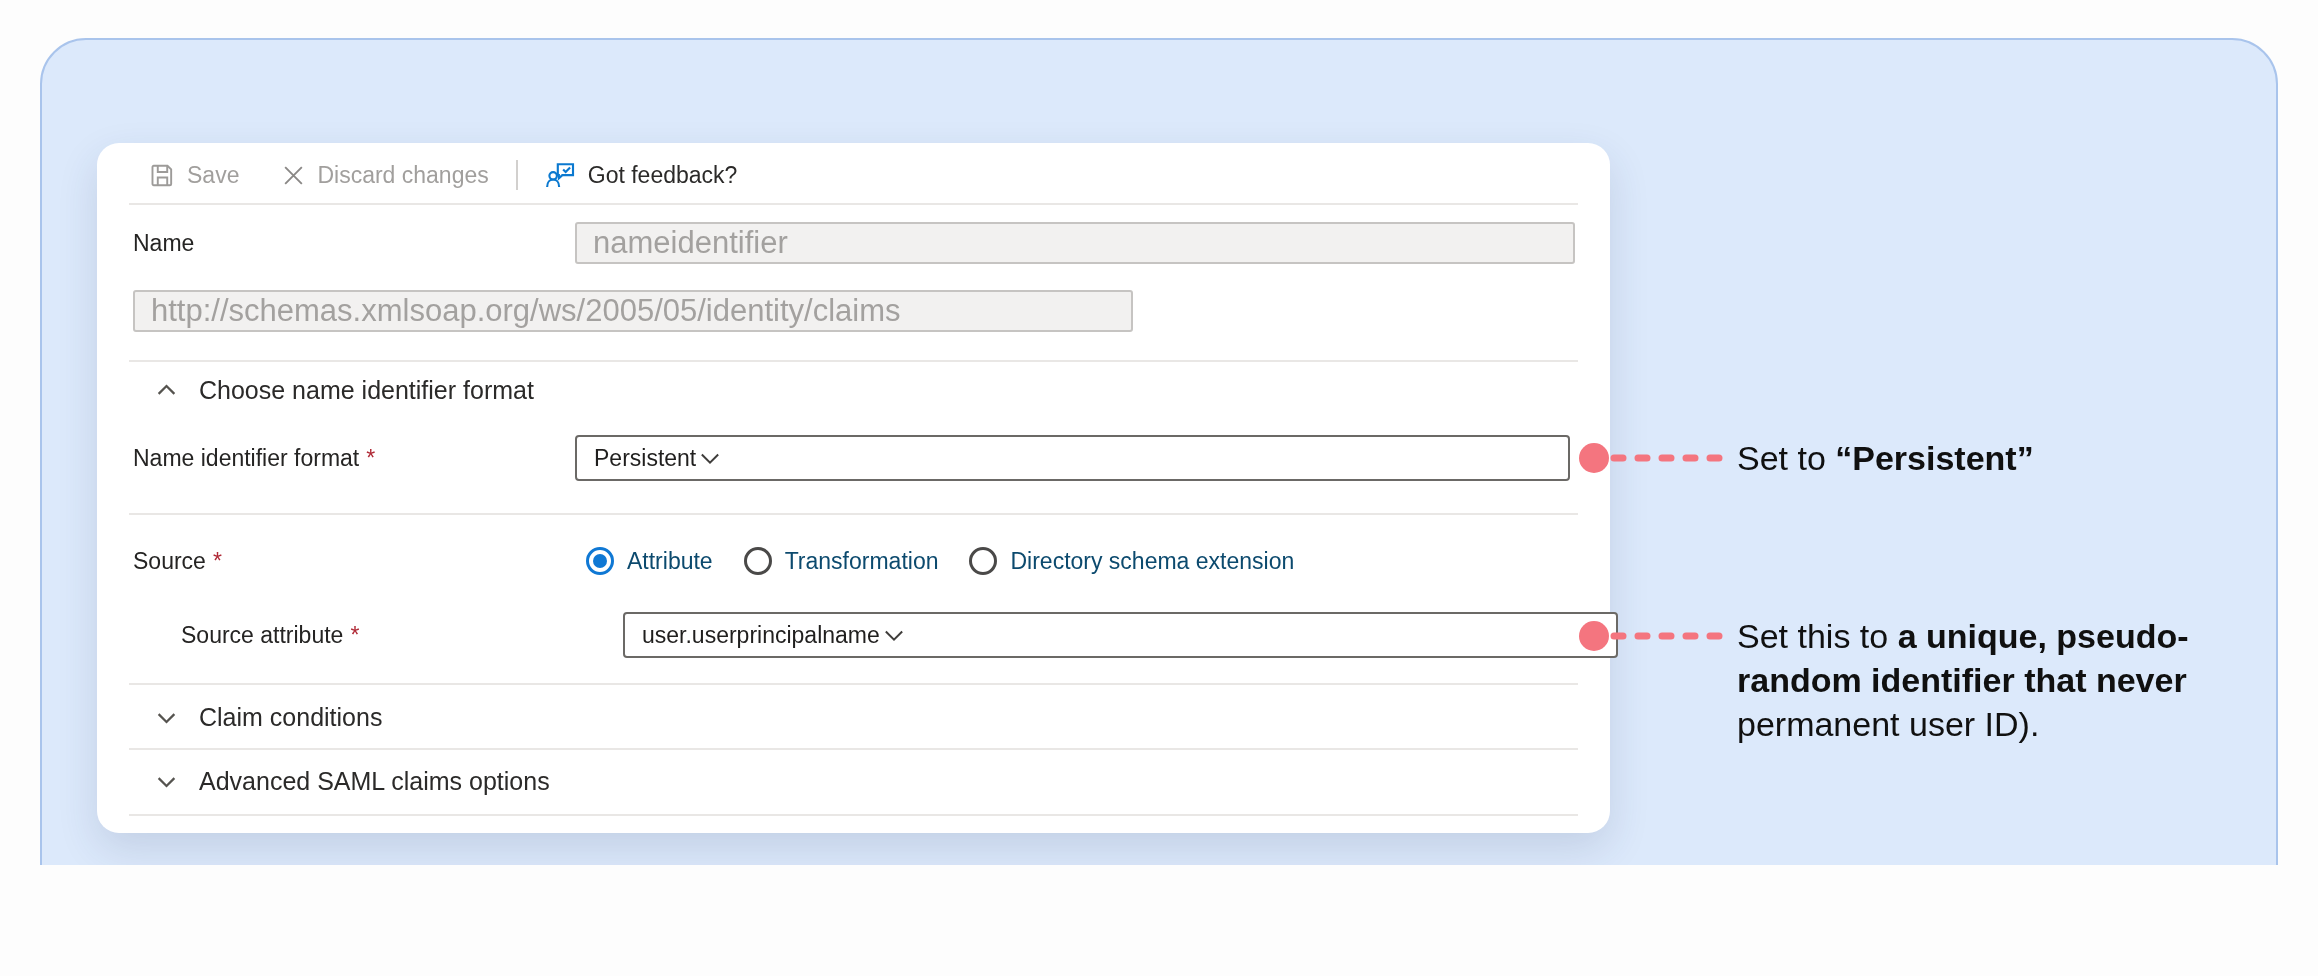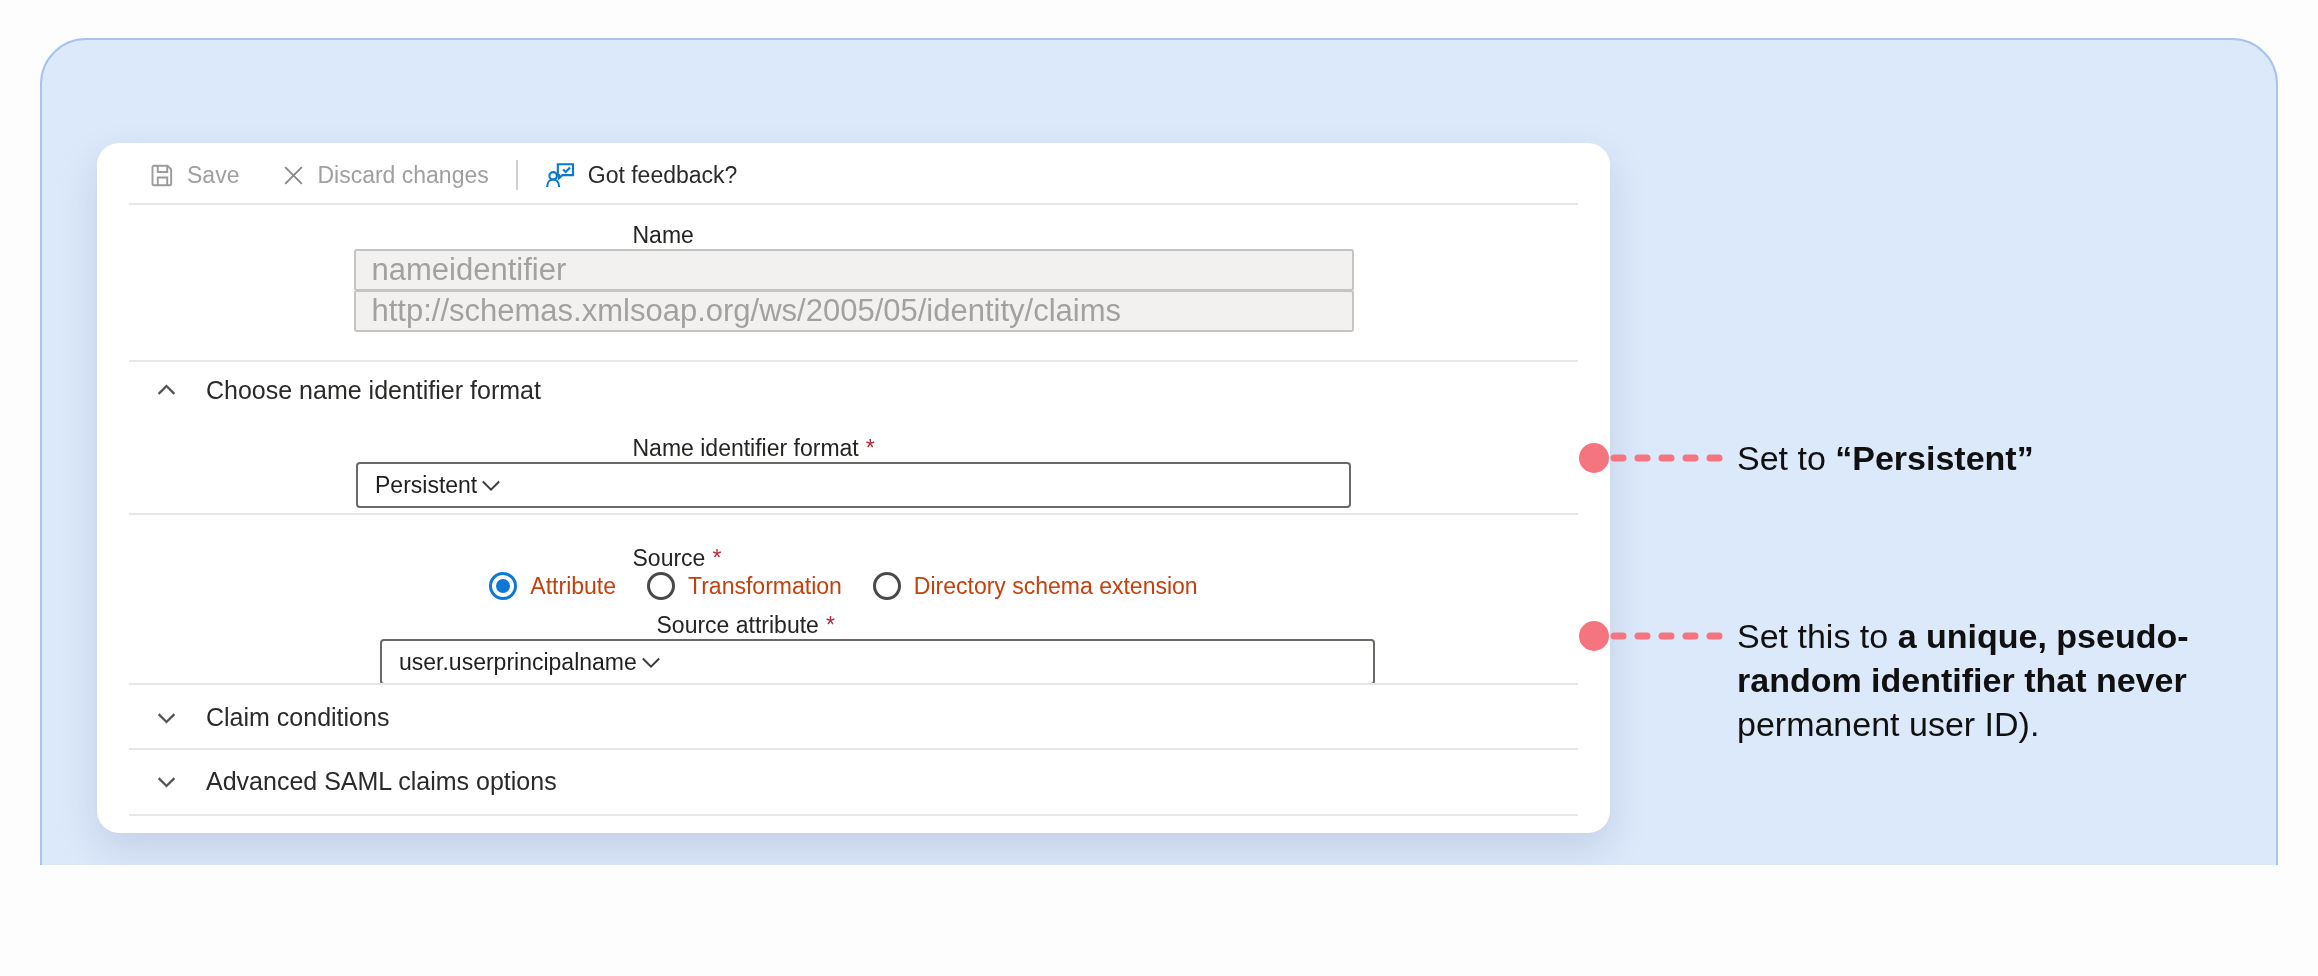"Name" .frow { flex-direction: column -> none }
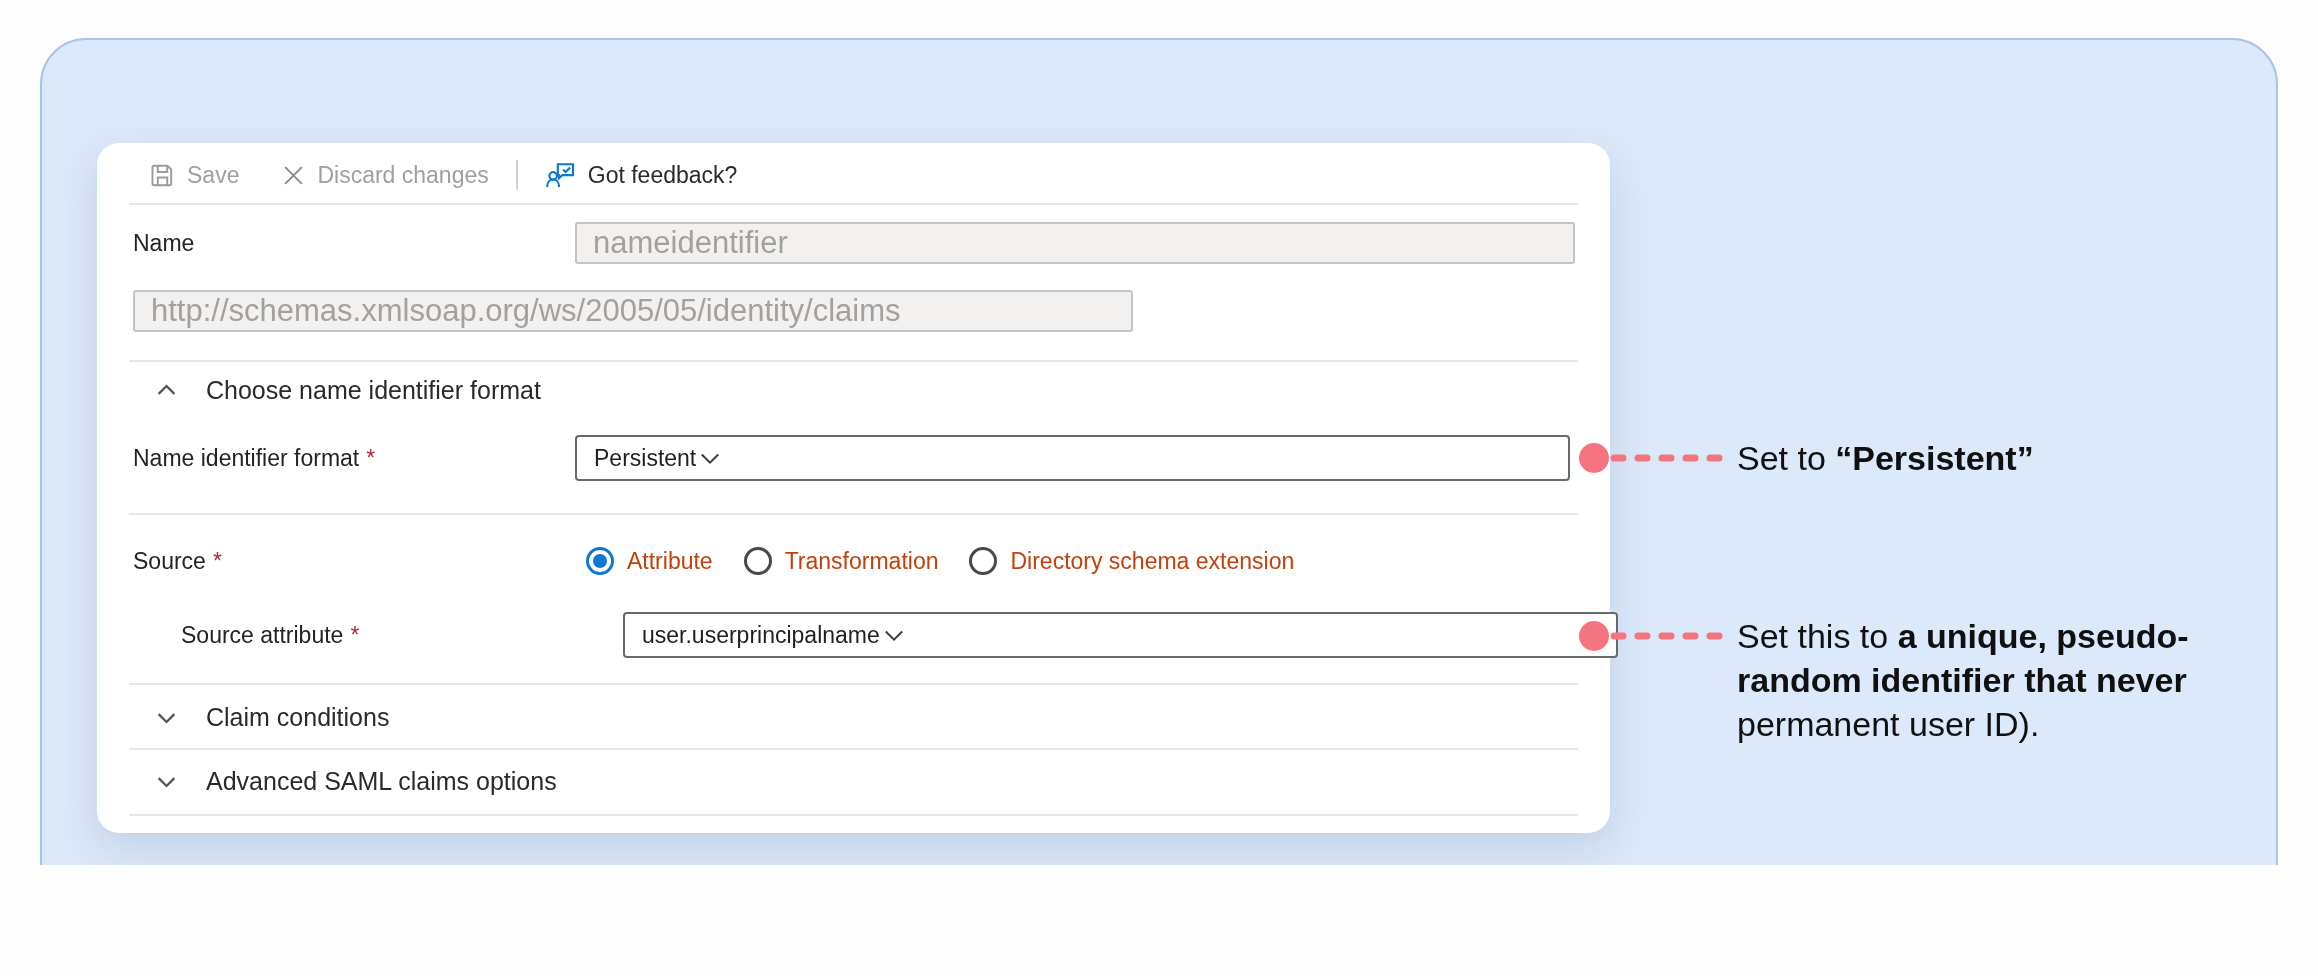"Choose name identifier format" .section { gap: 26px -> 19px }
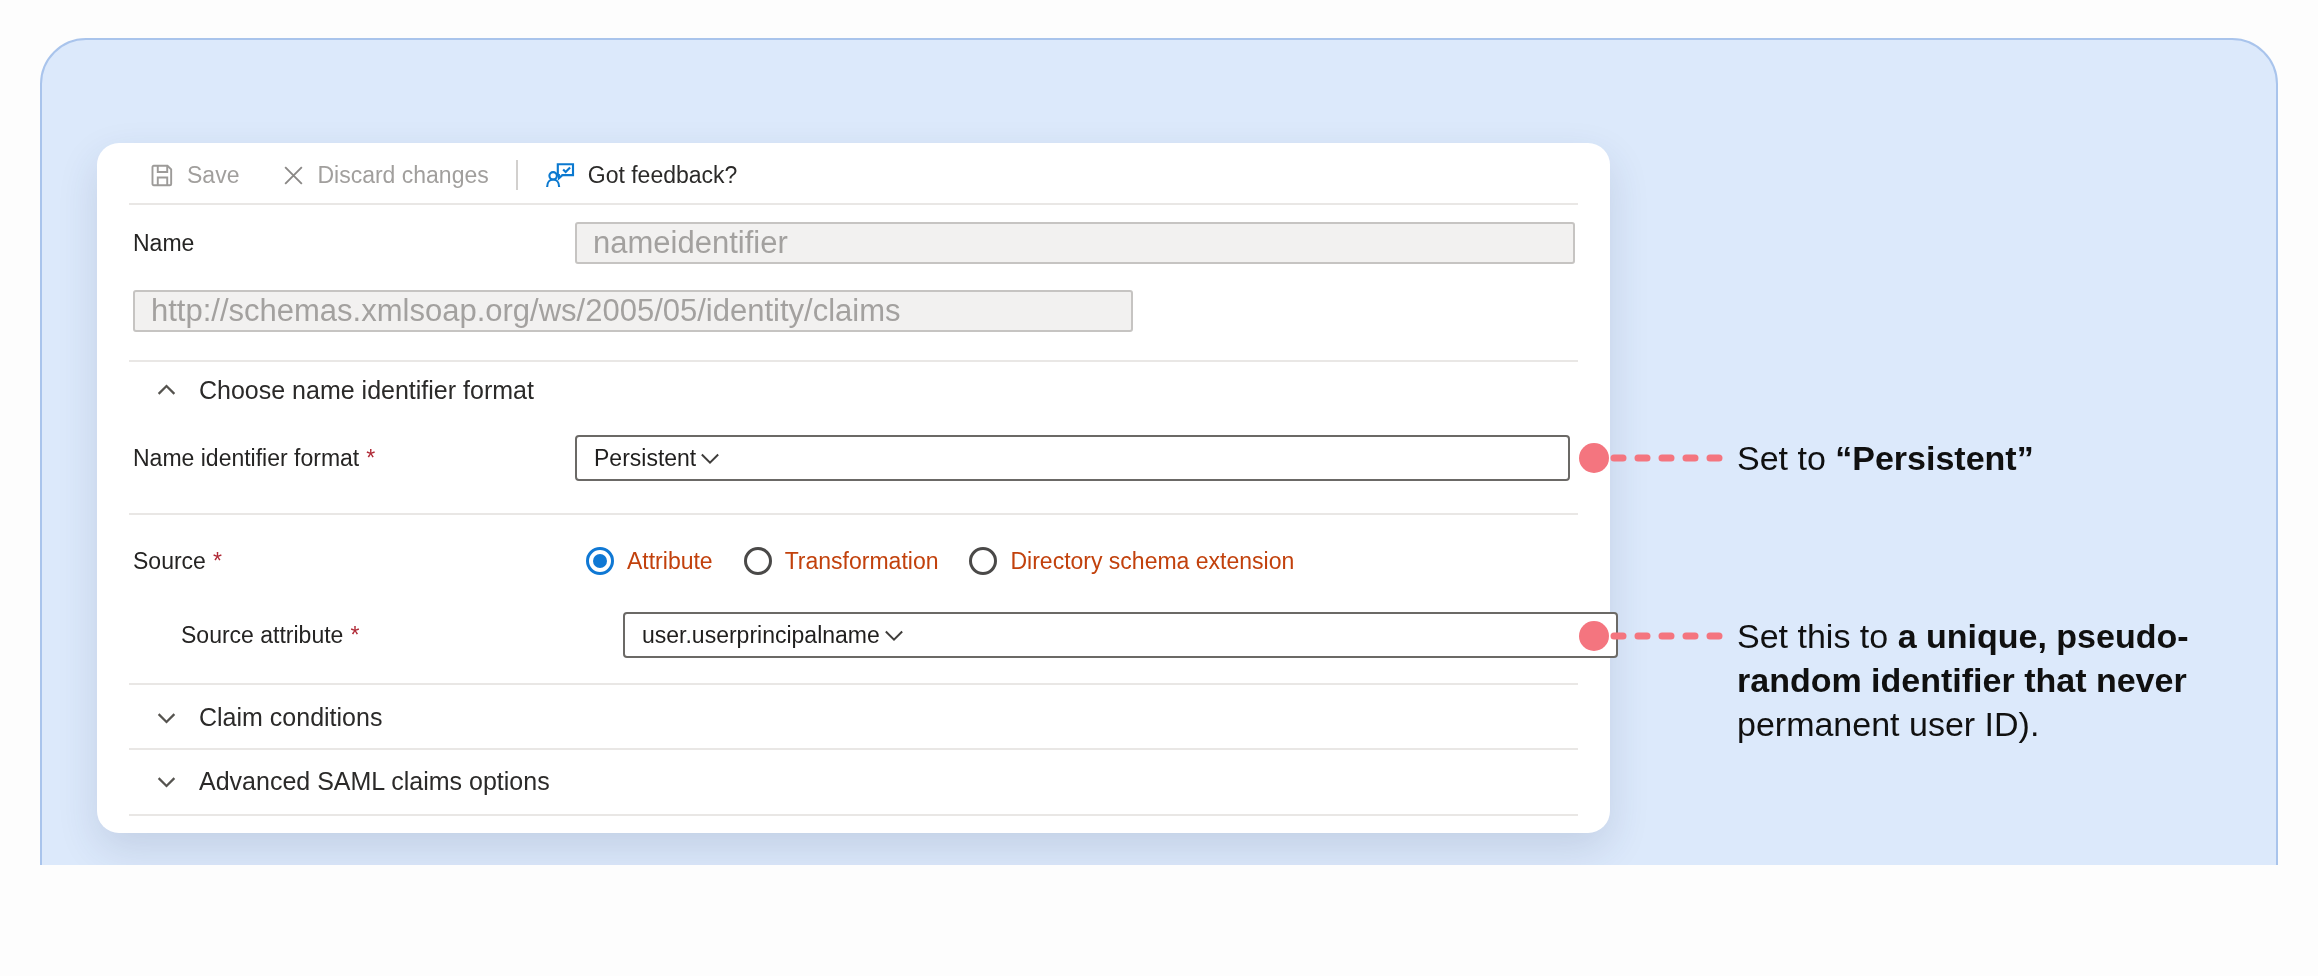"Attribute" .radio-opt { color: #c2410c -> #0c4a6e }
